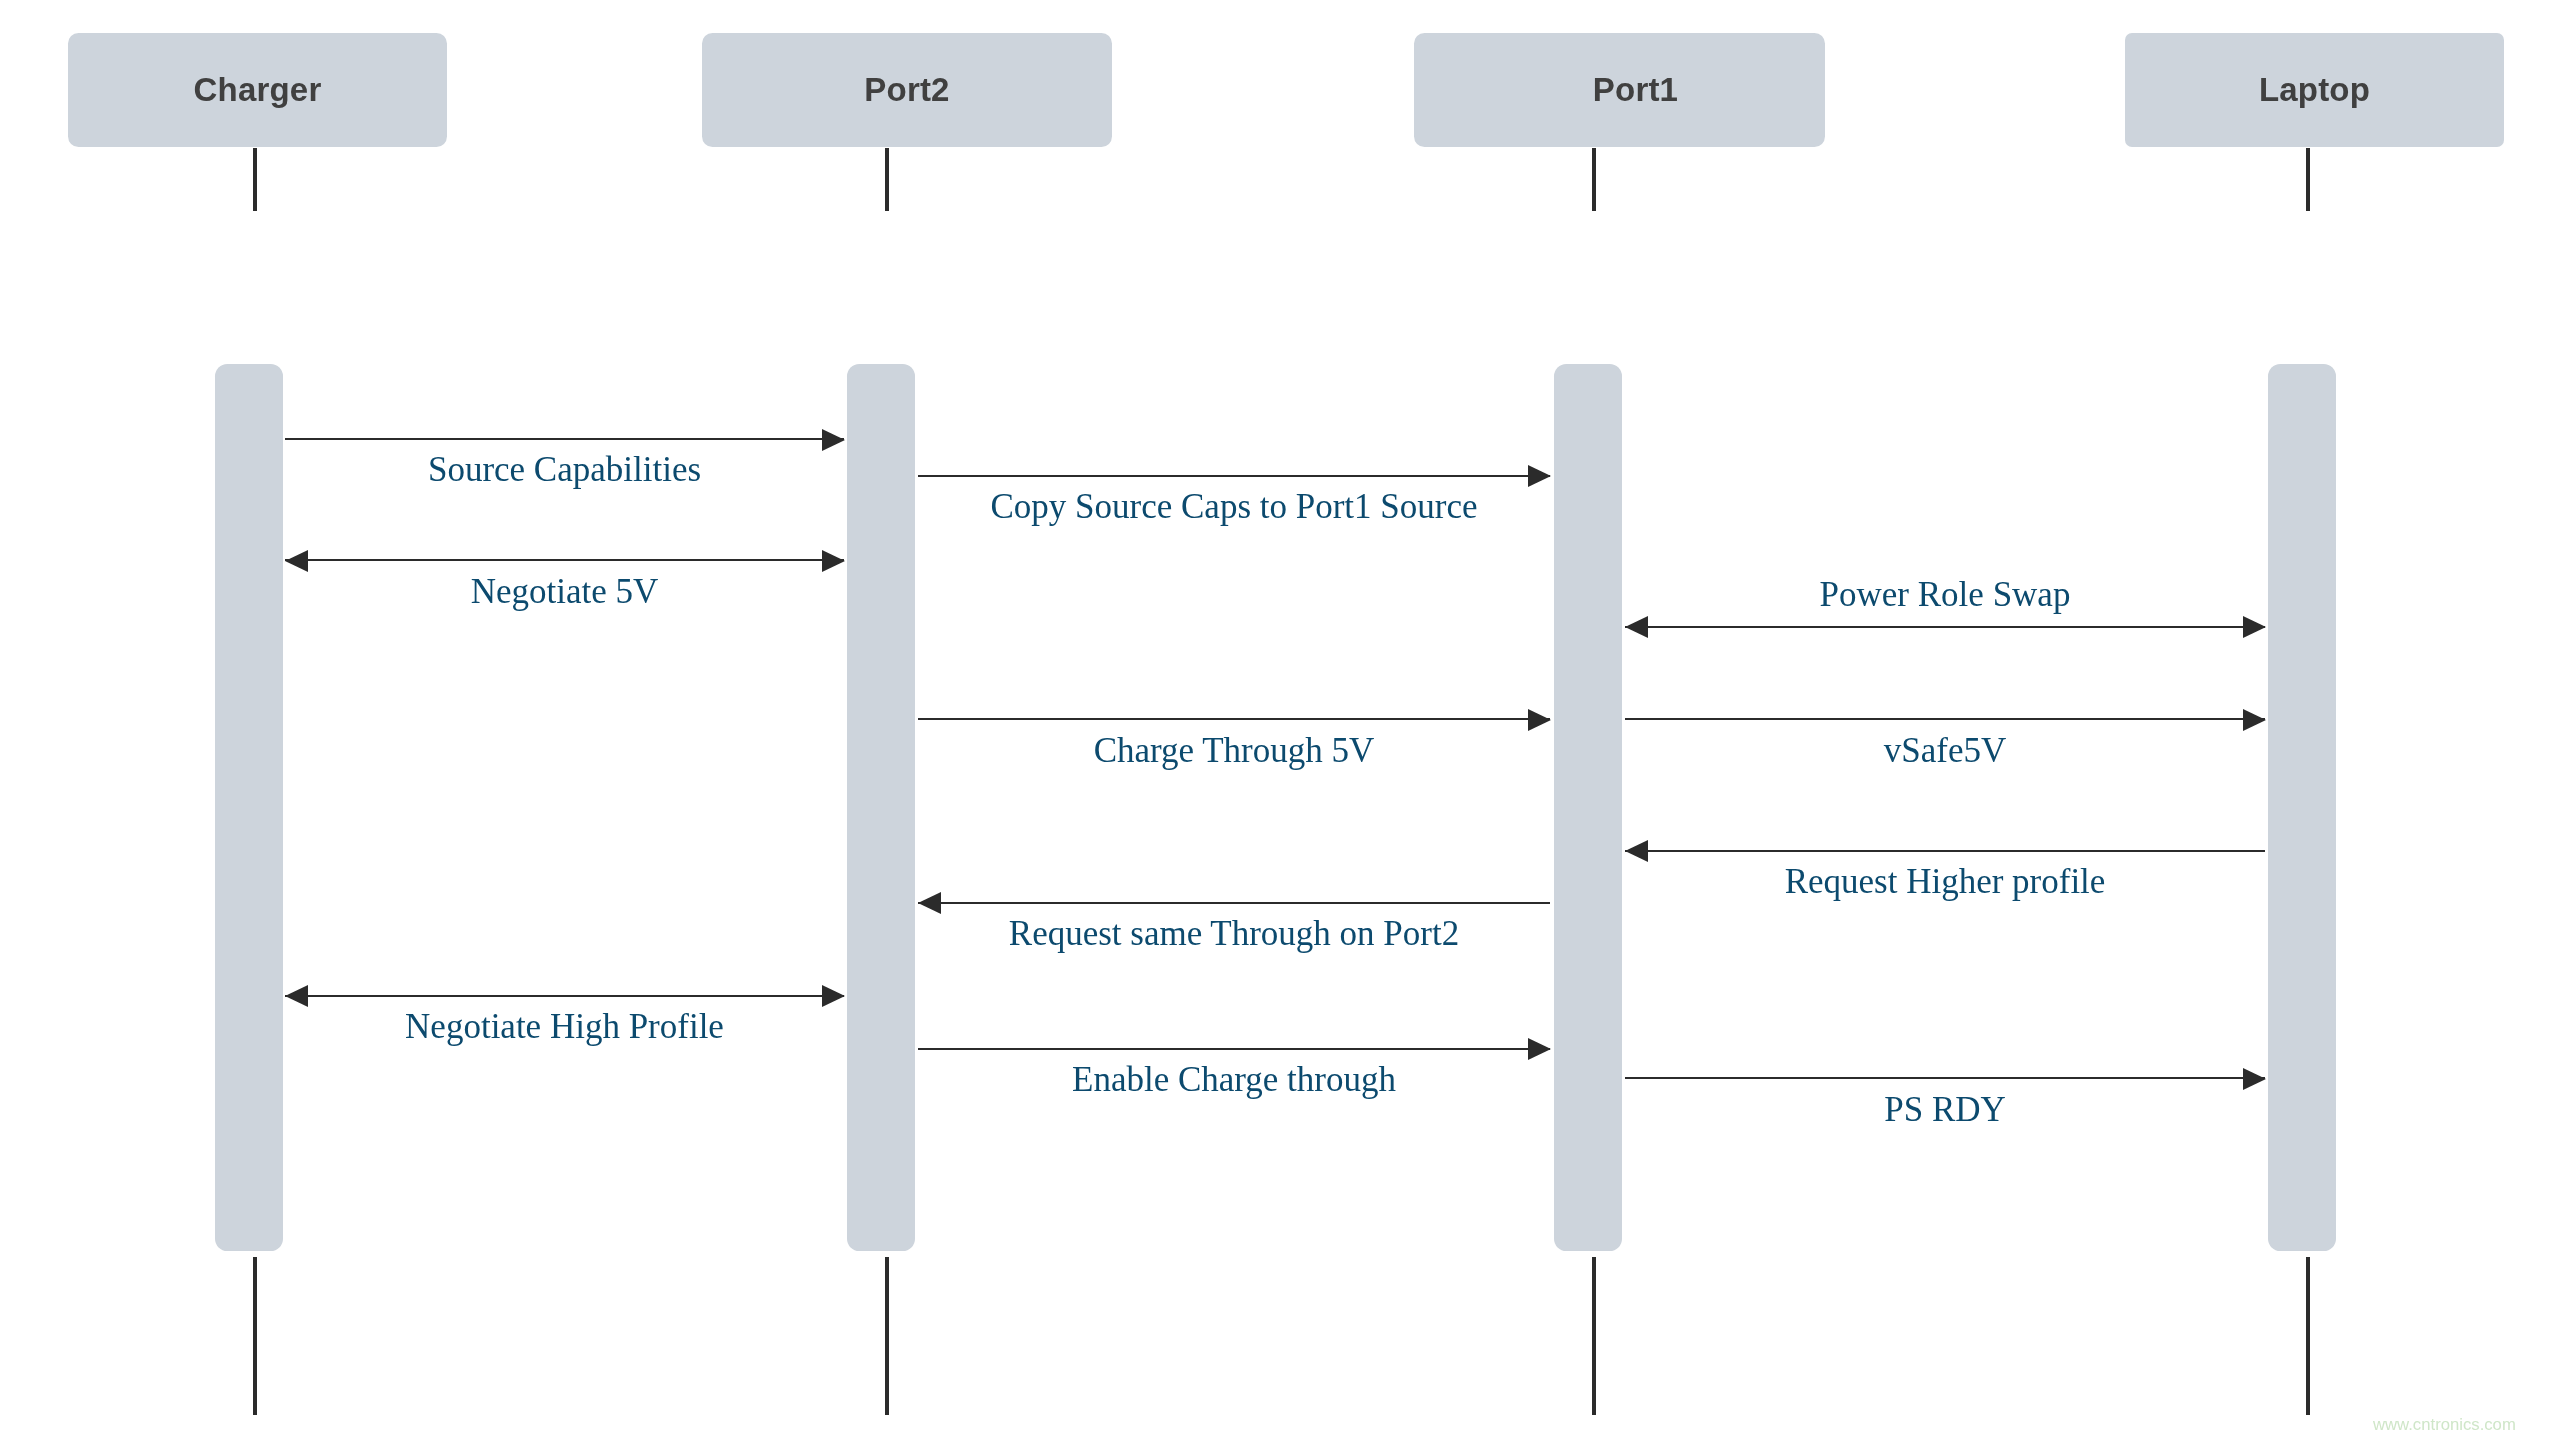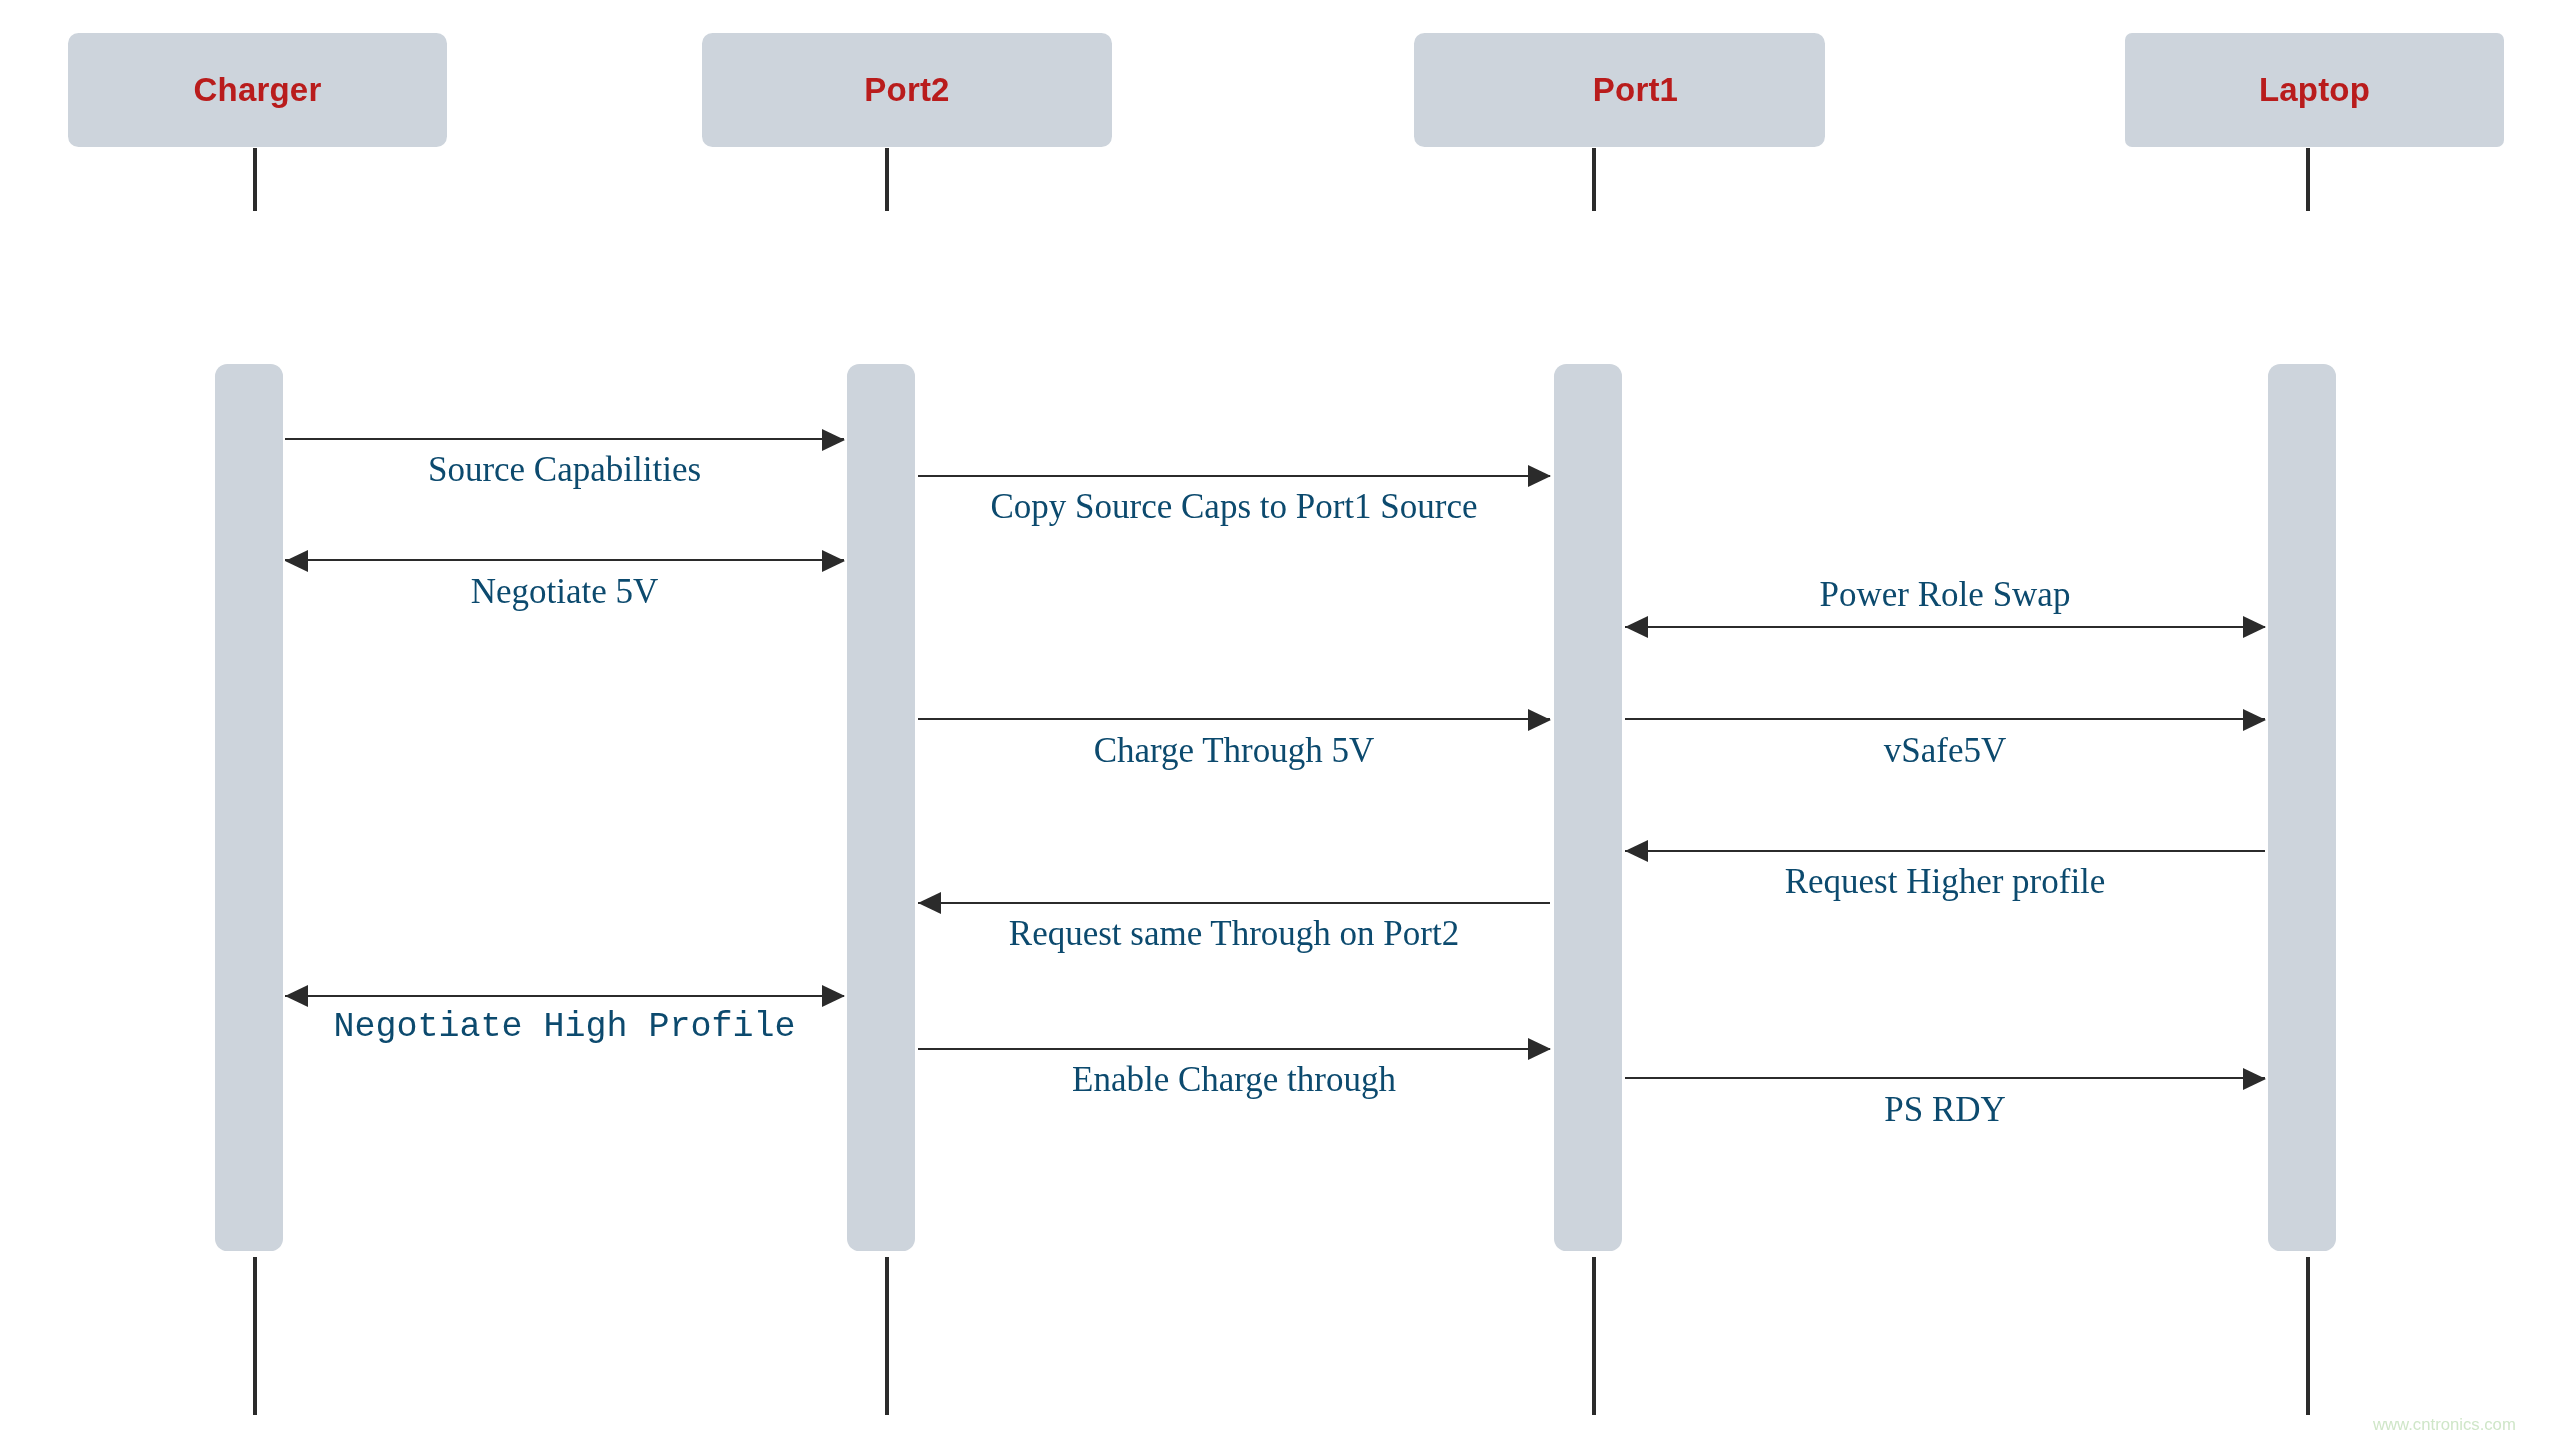"Charger" .actor-head .label { color: #b91c1c -> #404040 }
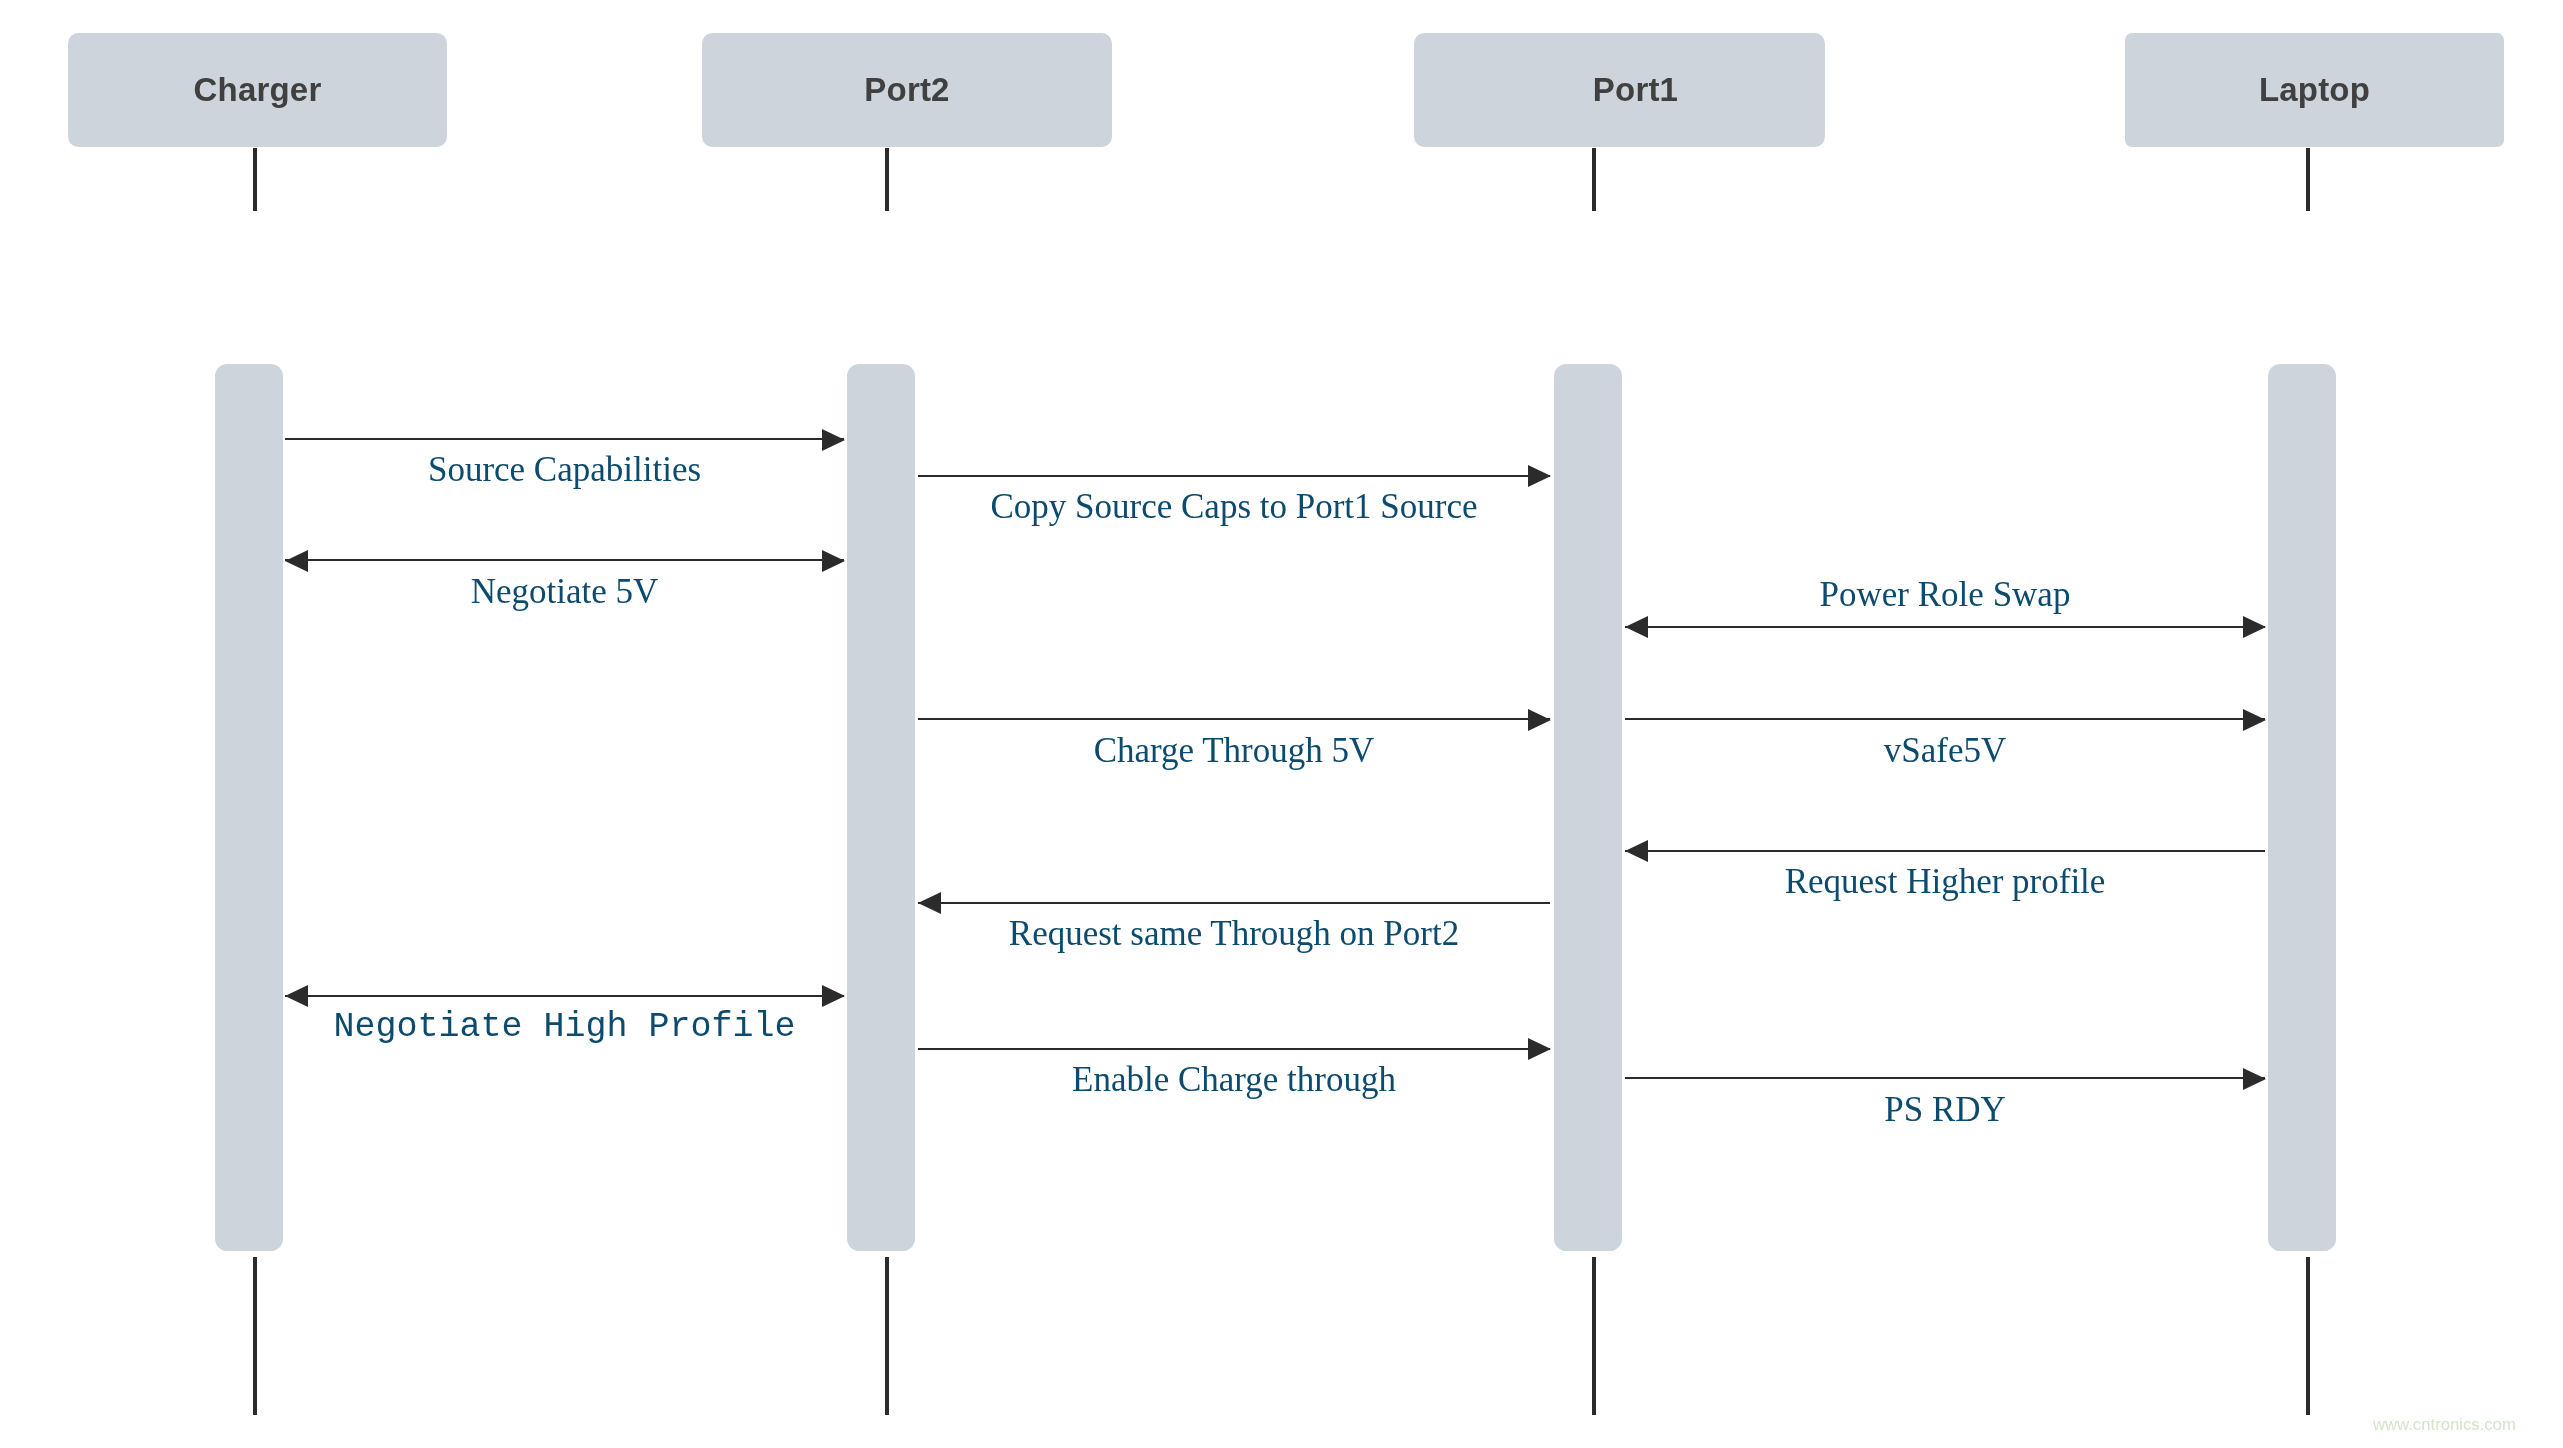"Negotiate High Profile" div.msg-label { font-family: Liberation Mono, monospace -> none }
